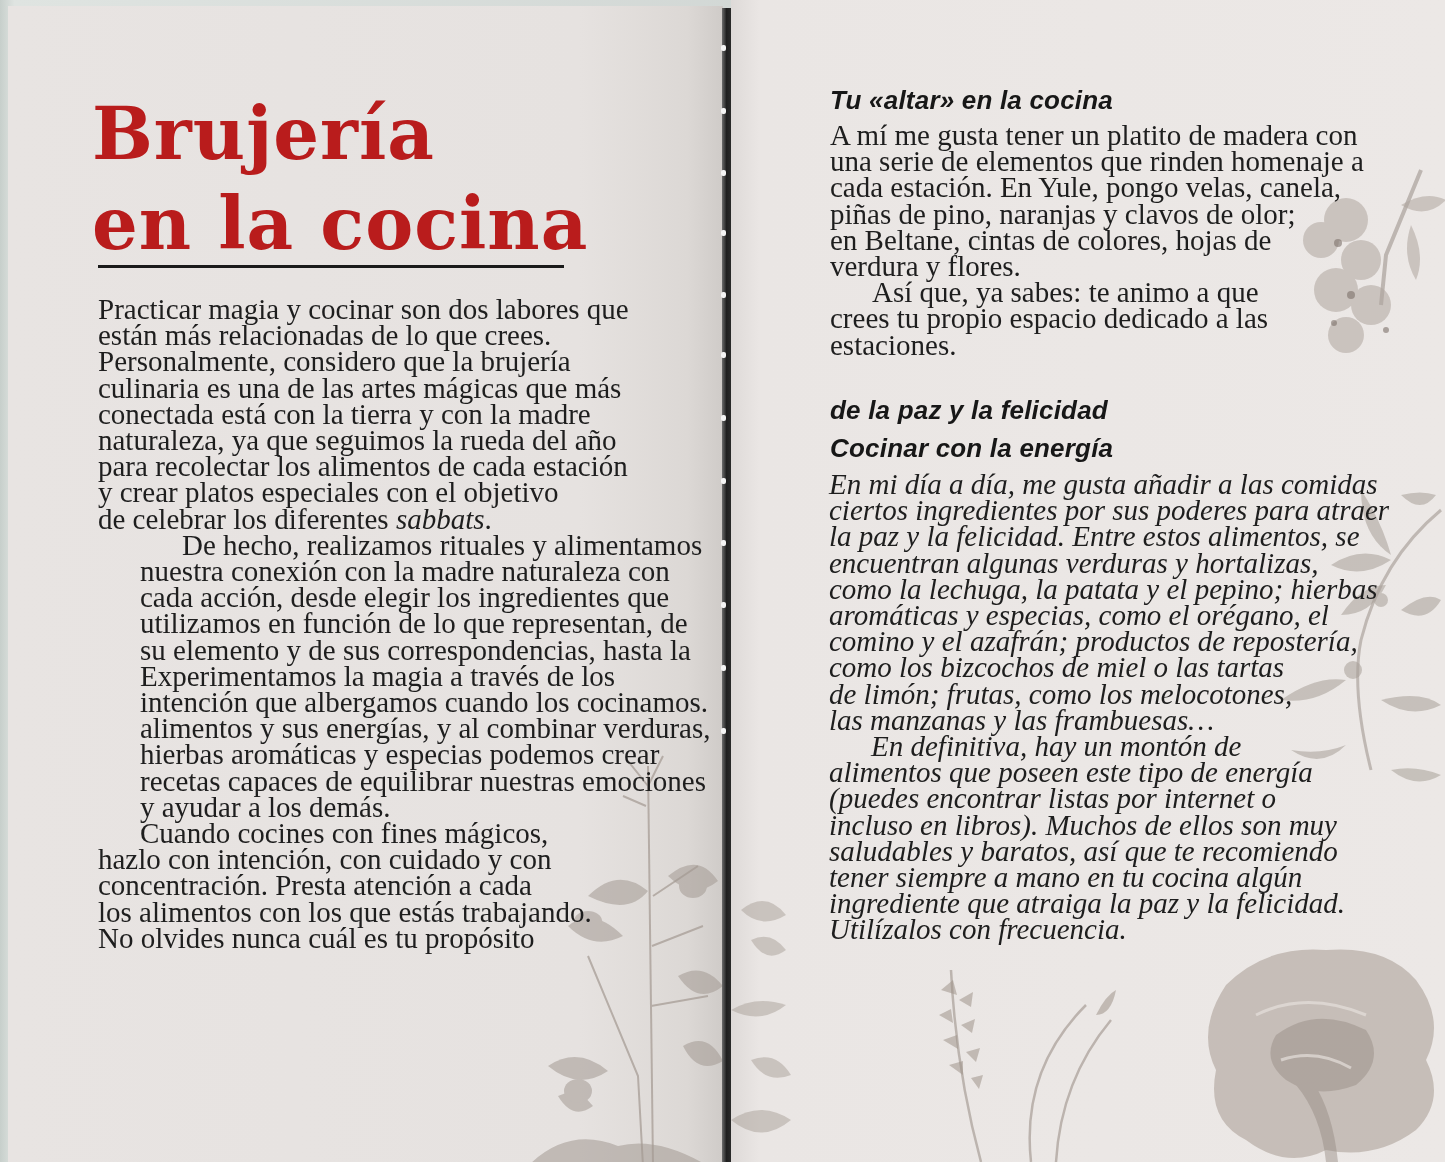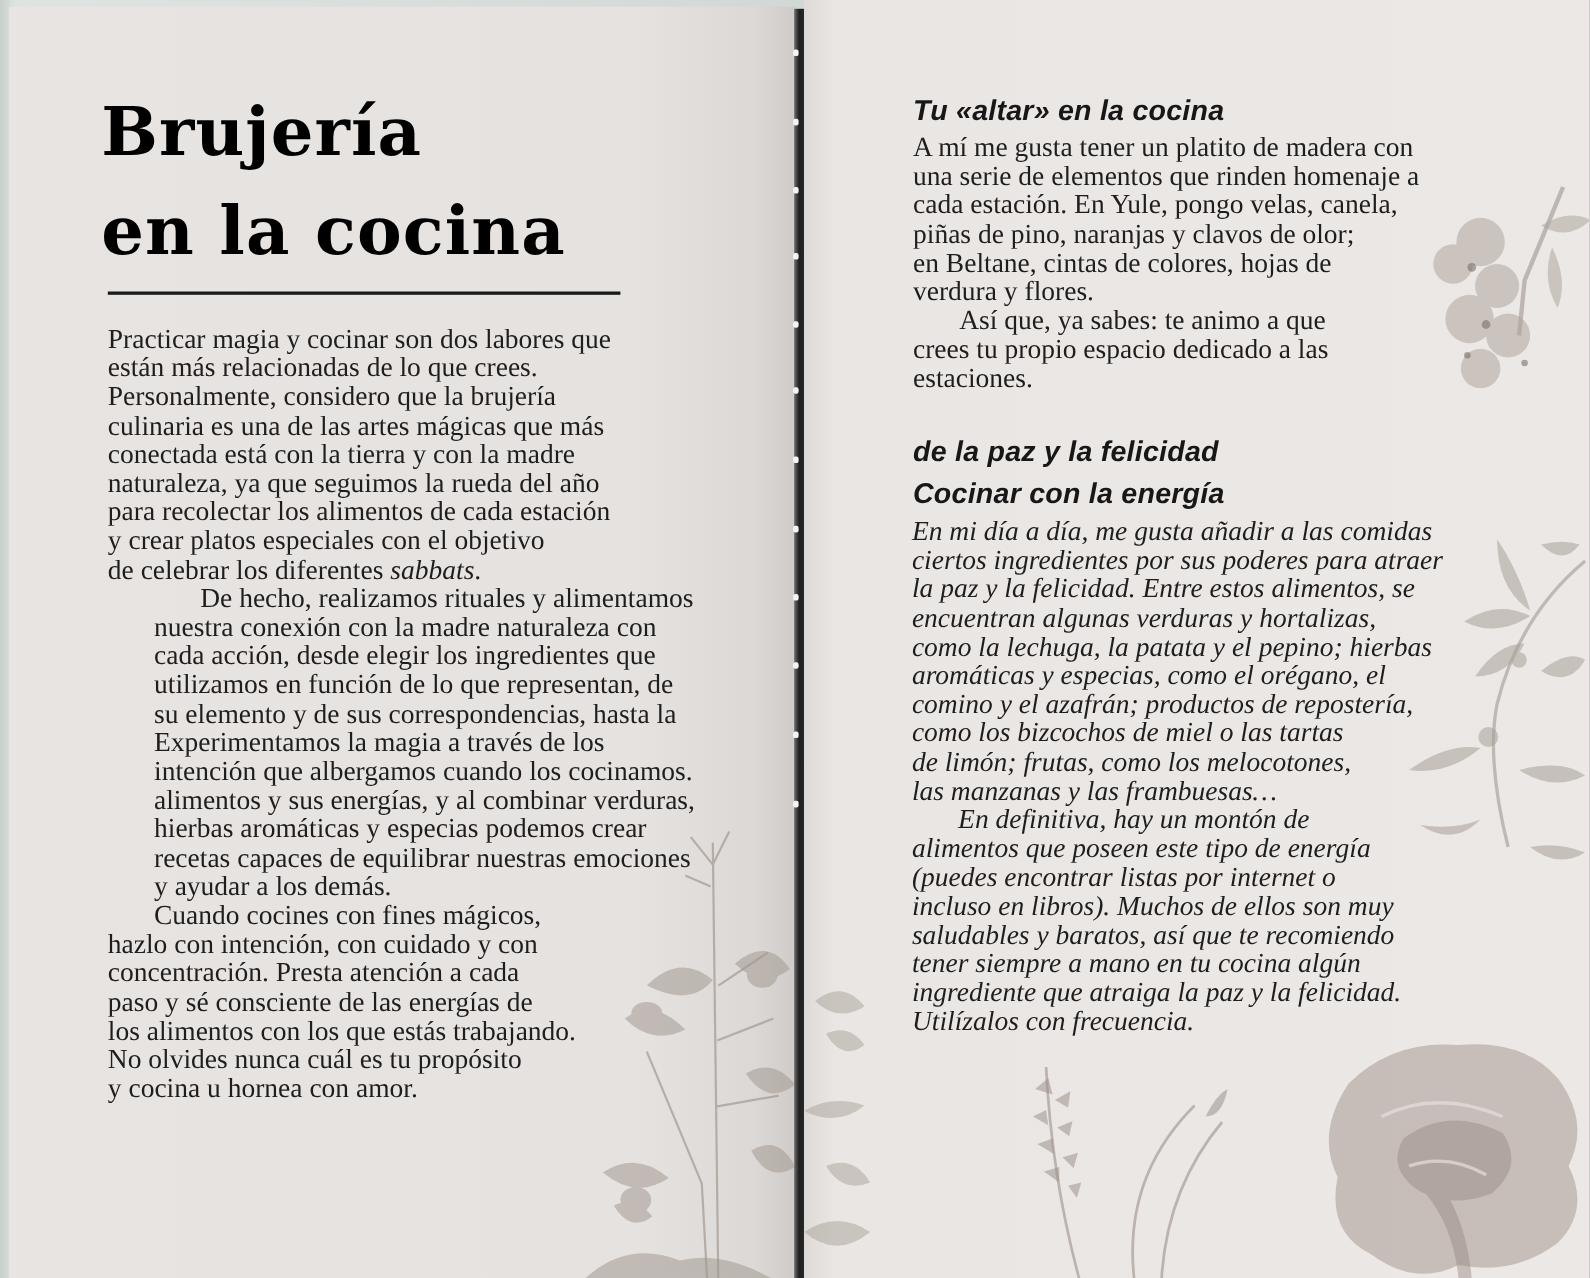"Brujería" .title { color: #000000 -> #b91c1c; font-size: 61px -> 72px; top: 76px -> 89px }
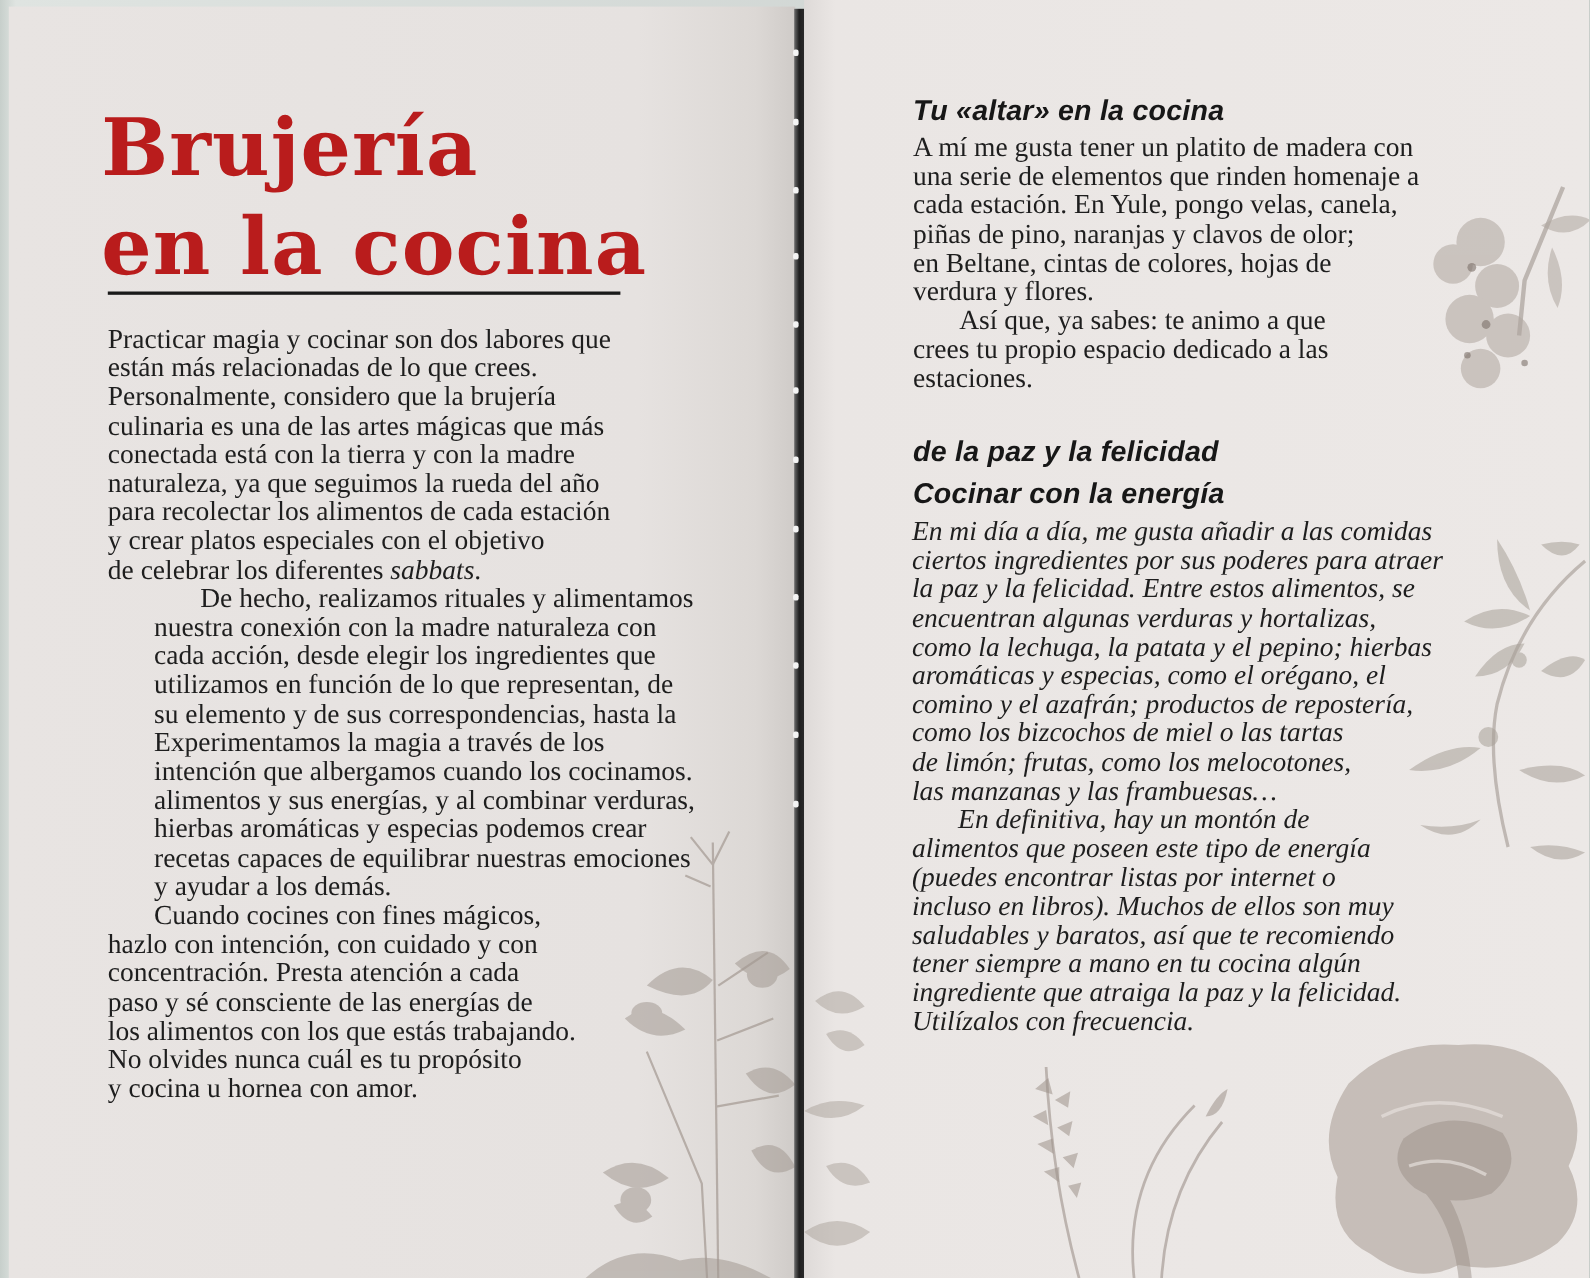"A mí me gusta tener" .body-text { font-size: 25px -> 29px }
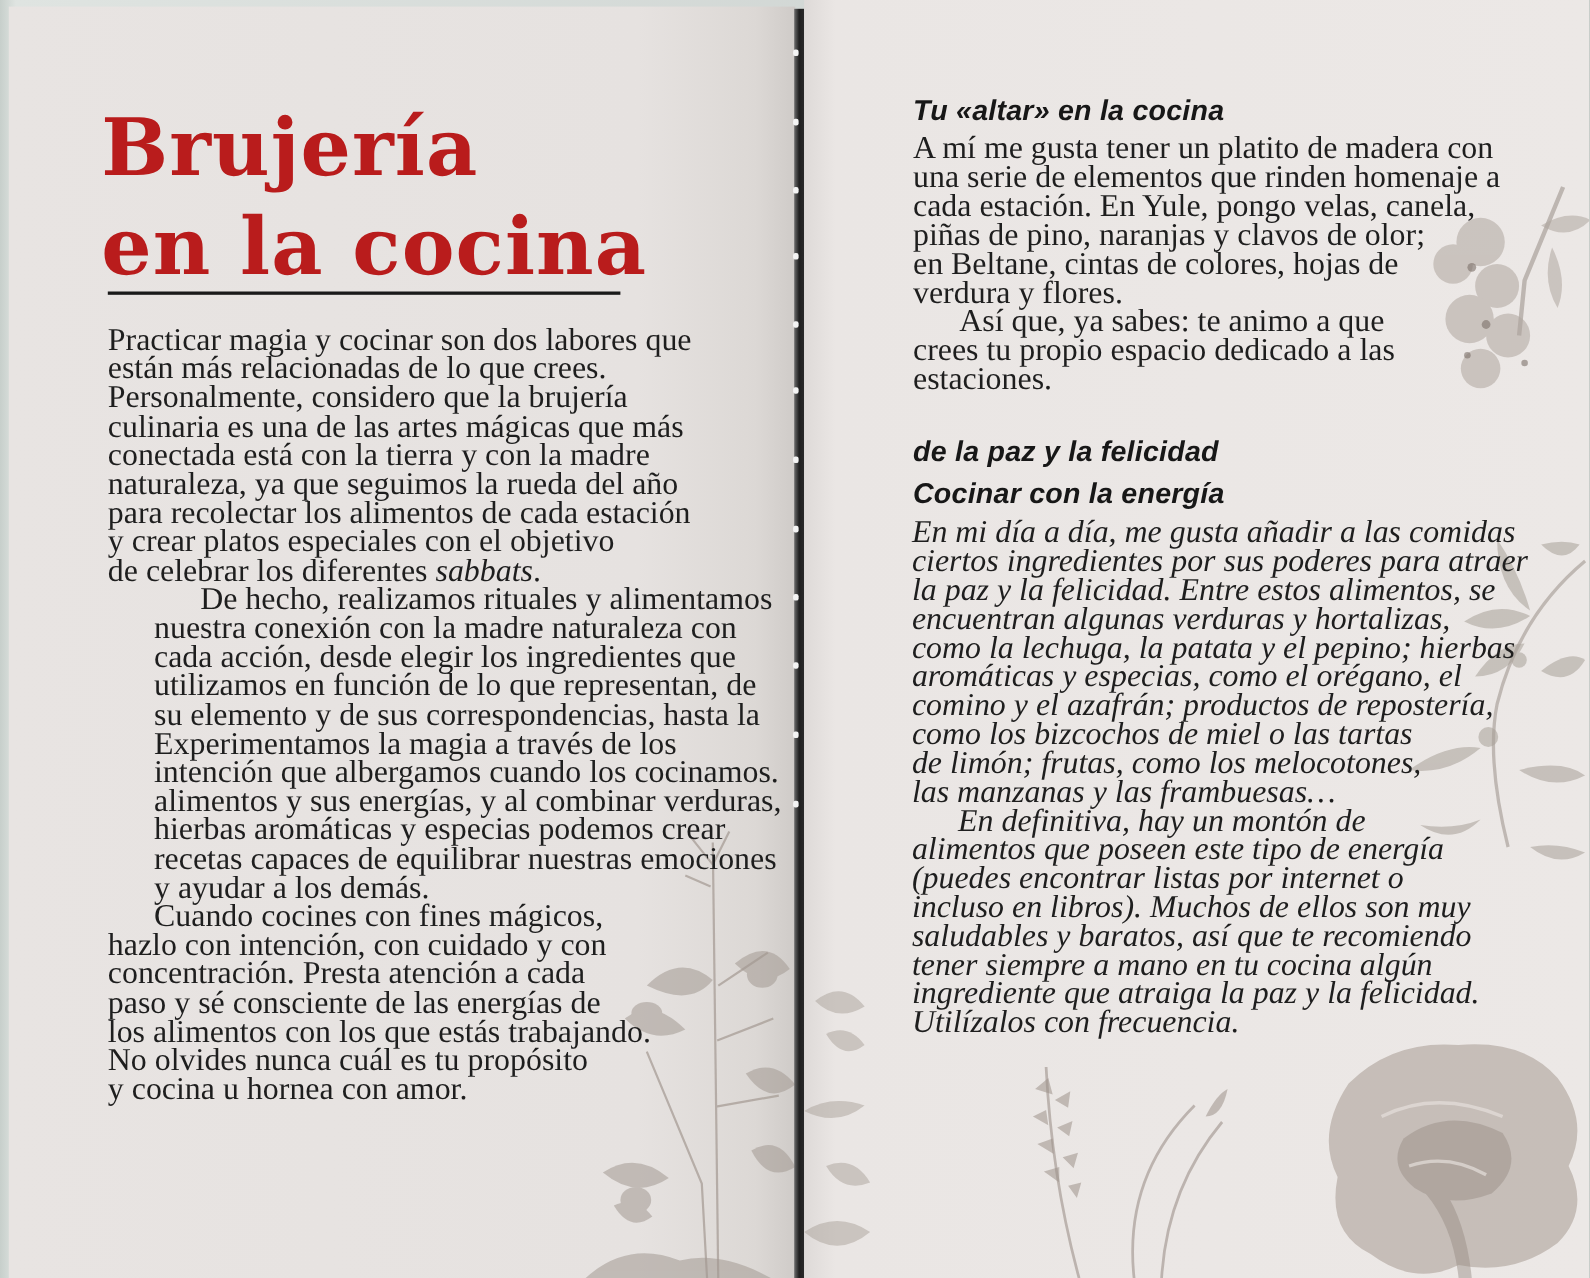"paso y sé consciente de" span.line { html: <span>paso y sé consciente de las energías de</span> -> none }
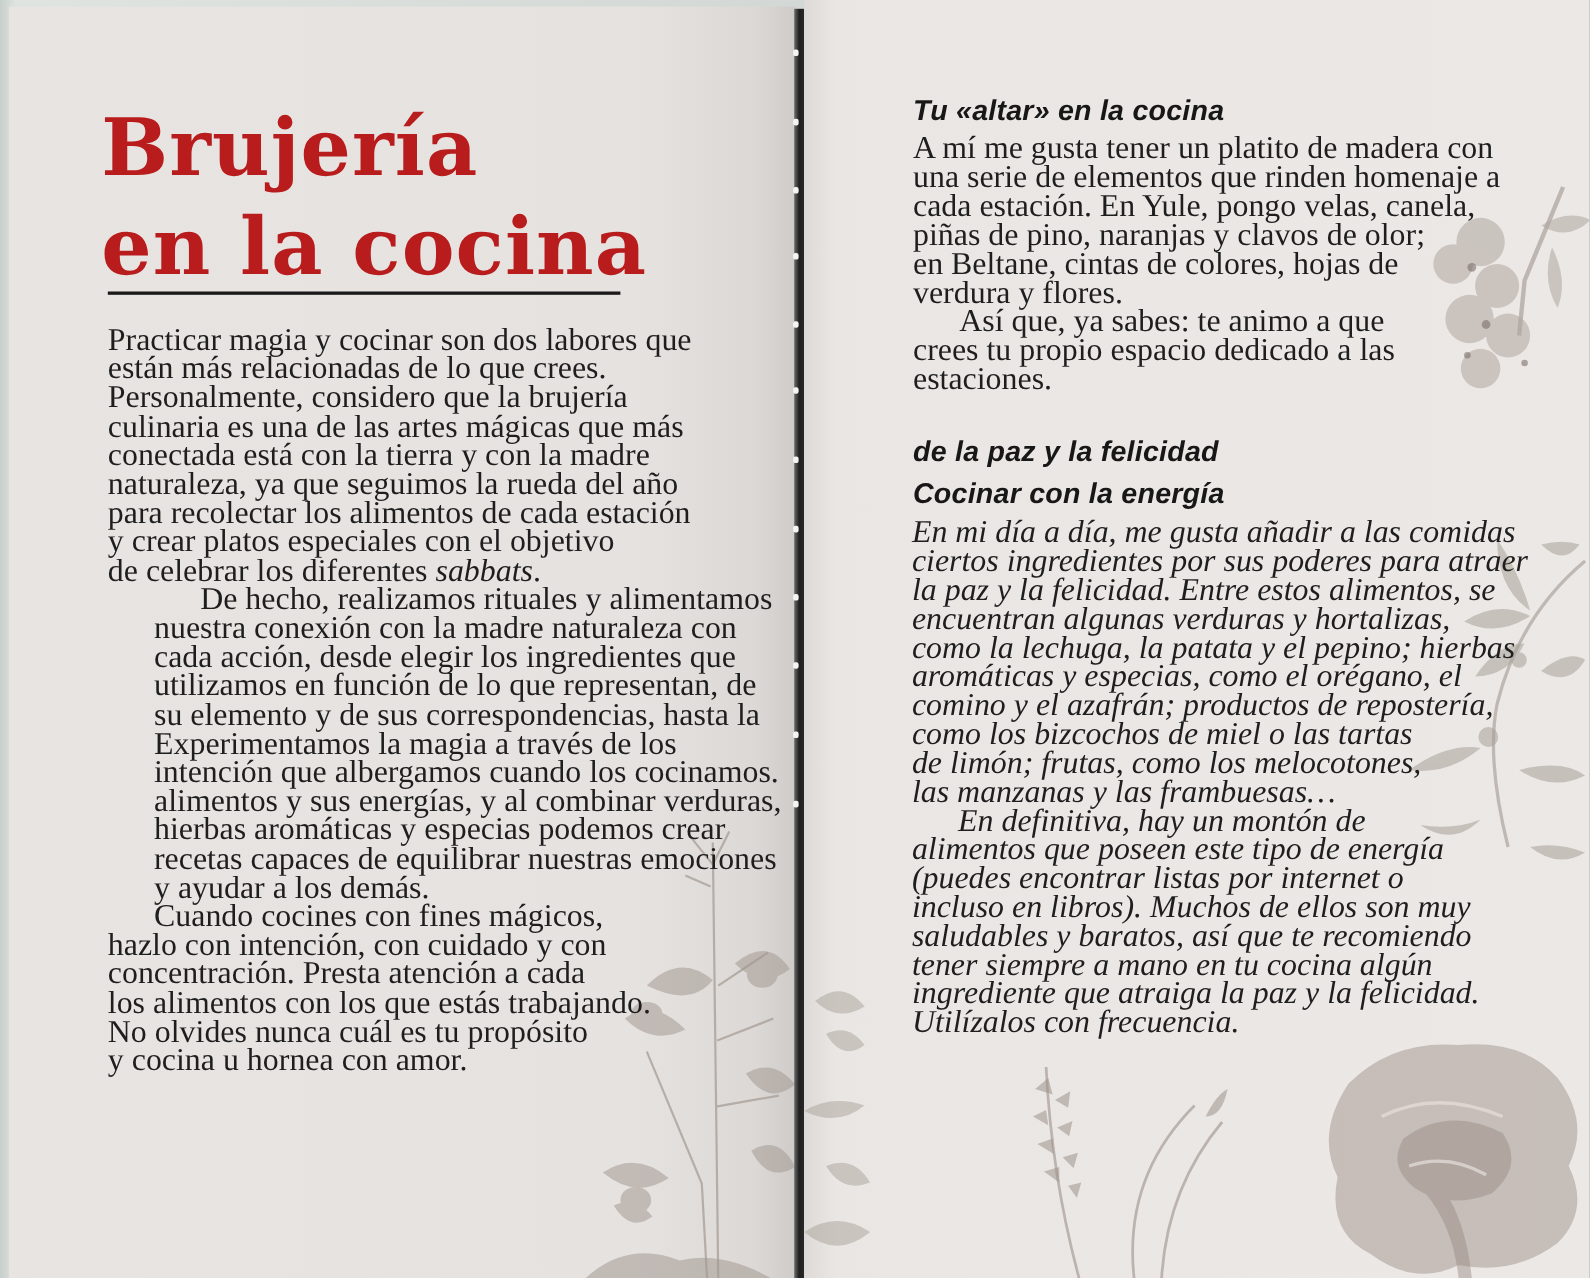"y cocina u hornea con" span.line { html: <span>y cocina u hornea con amor.</span> -> none }
